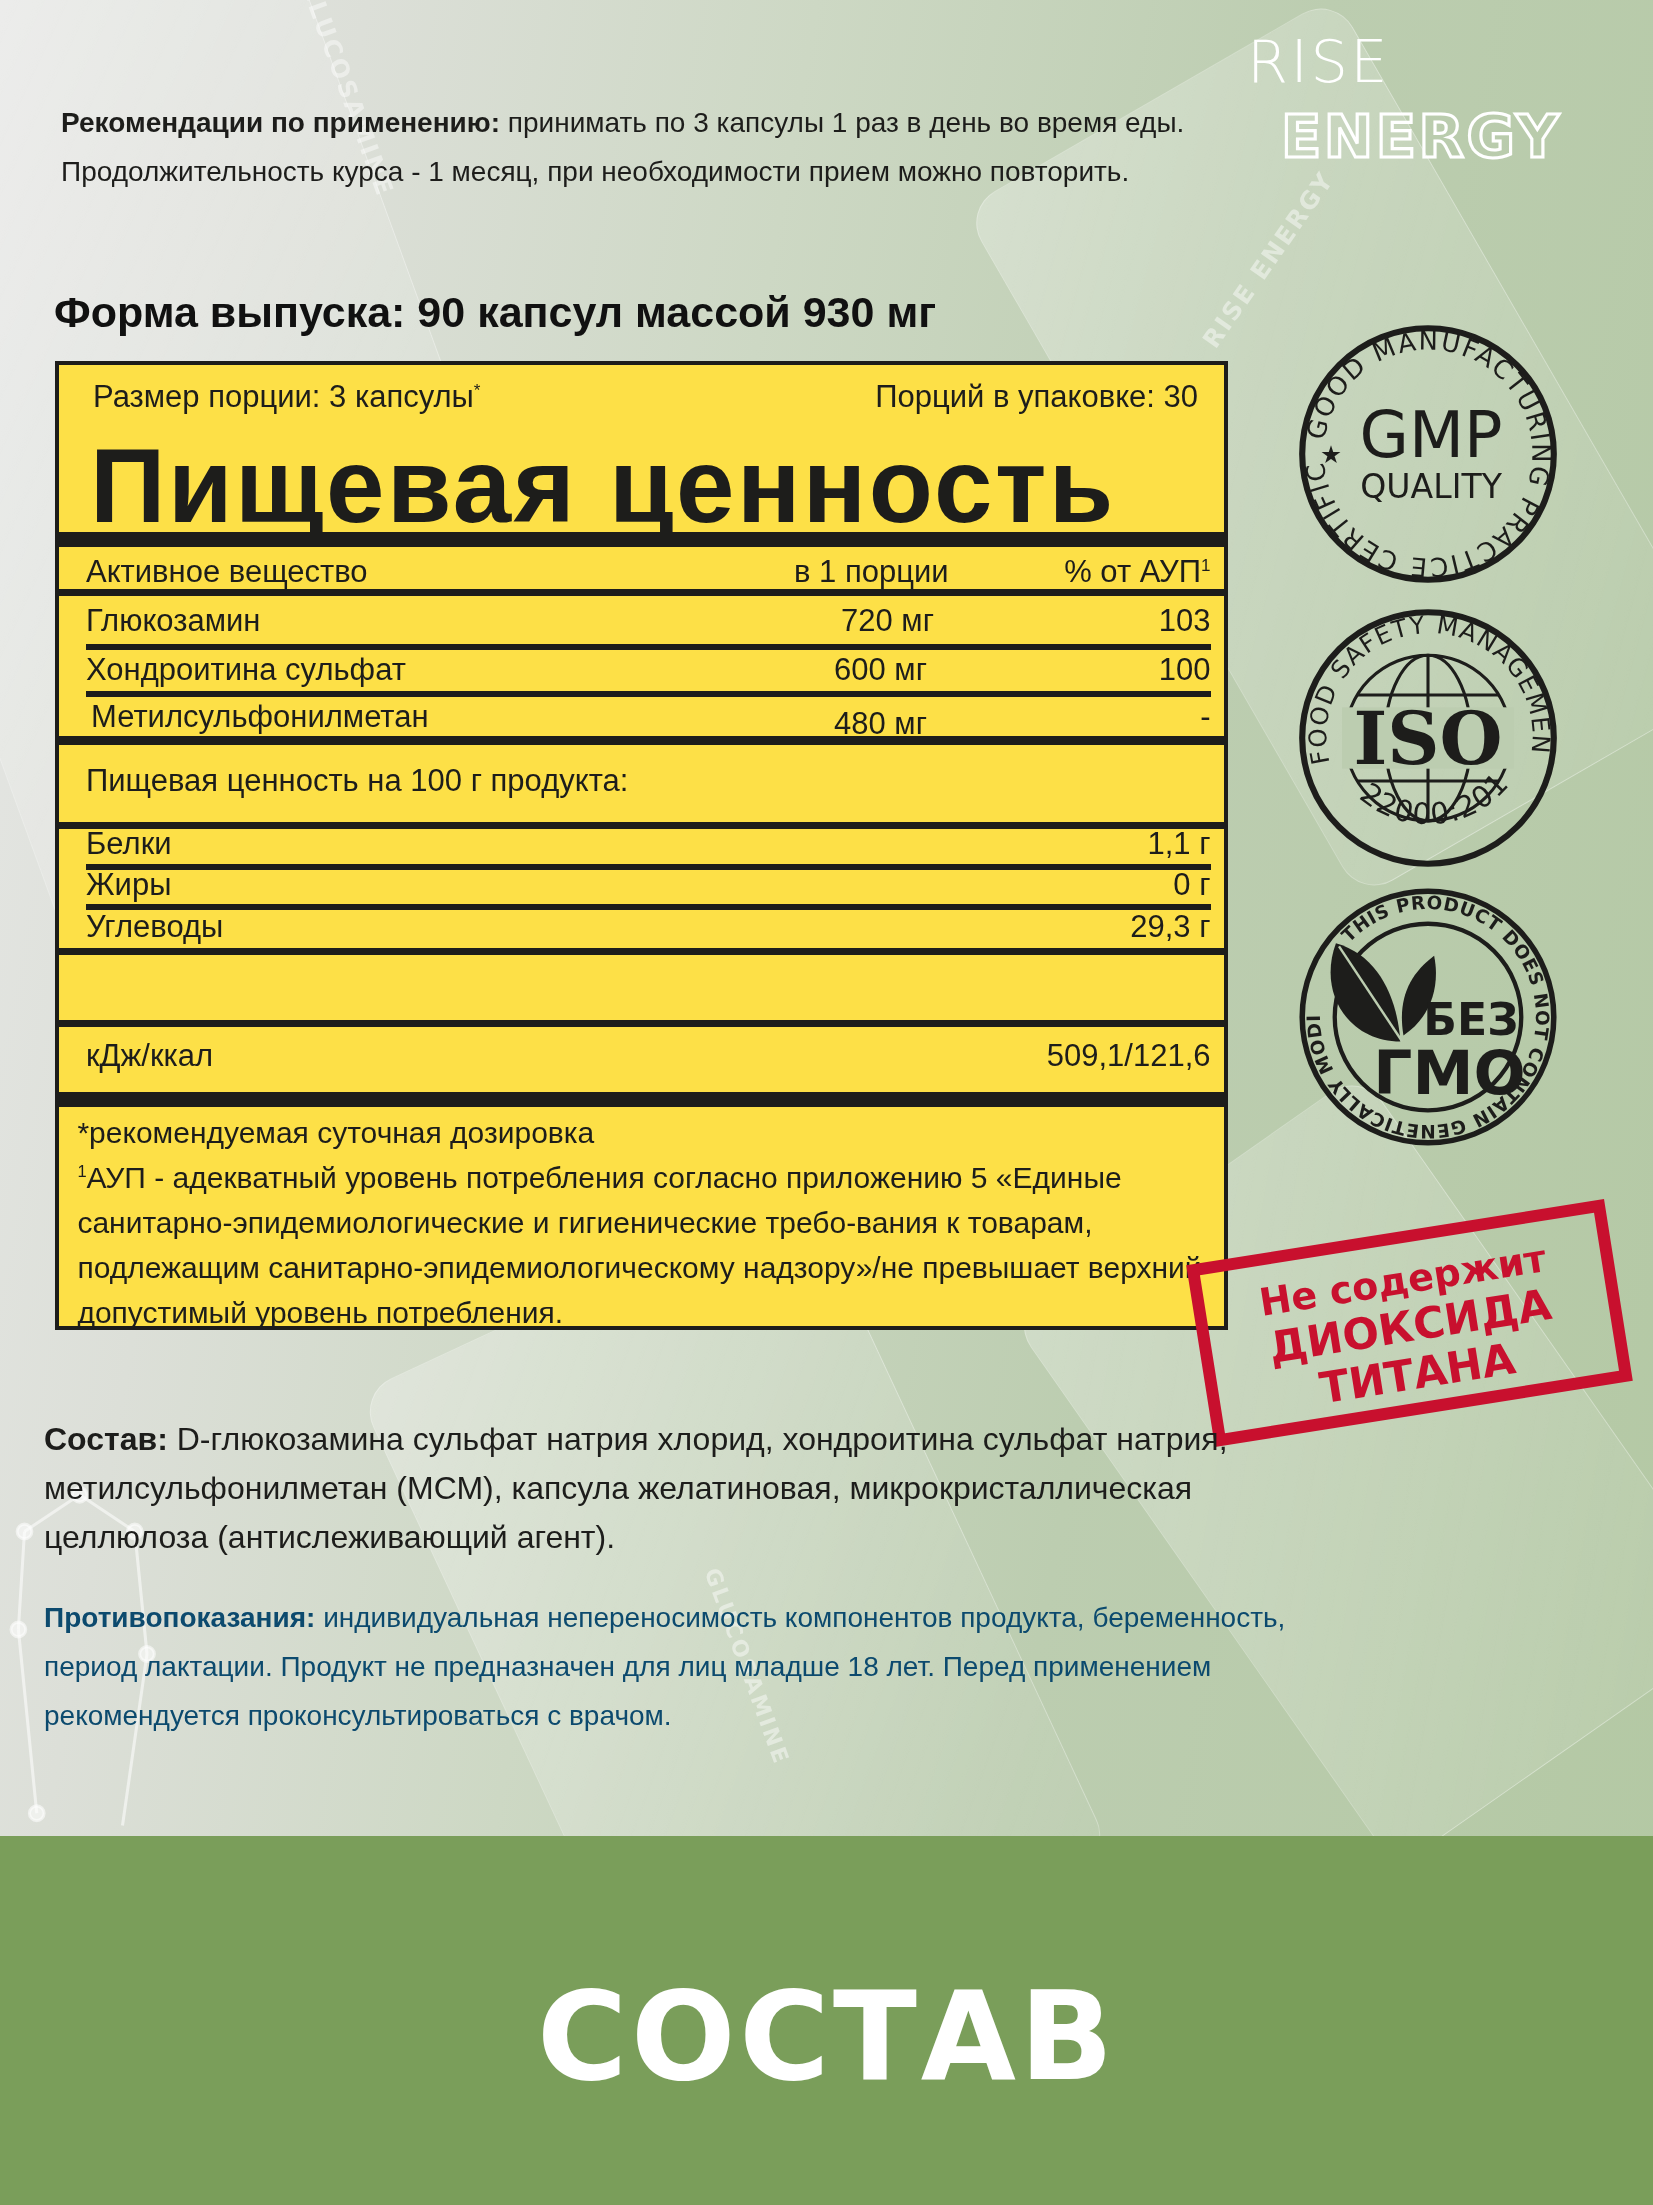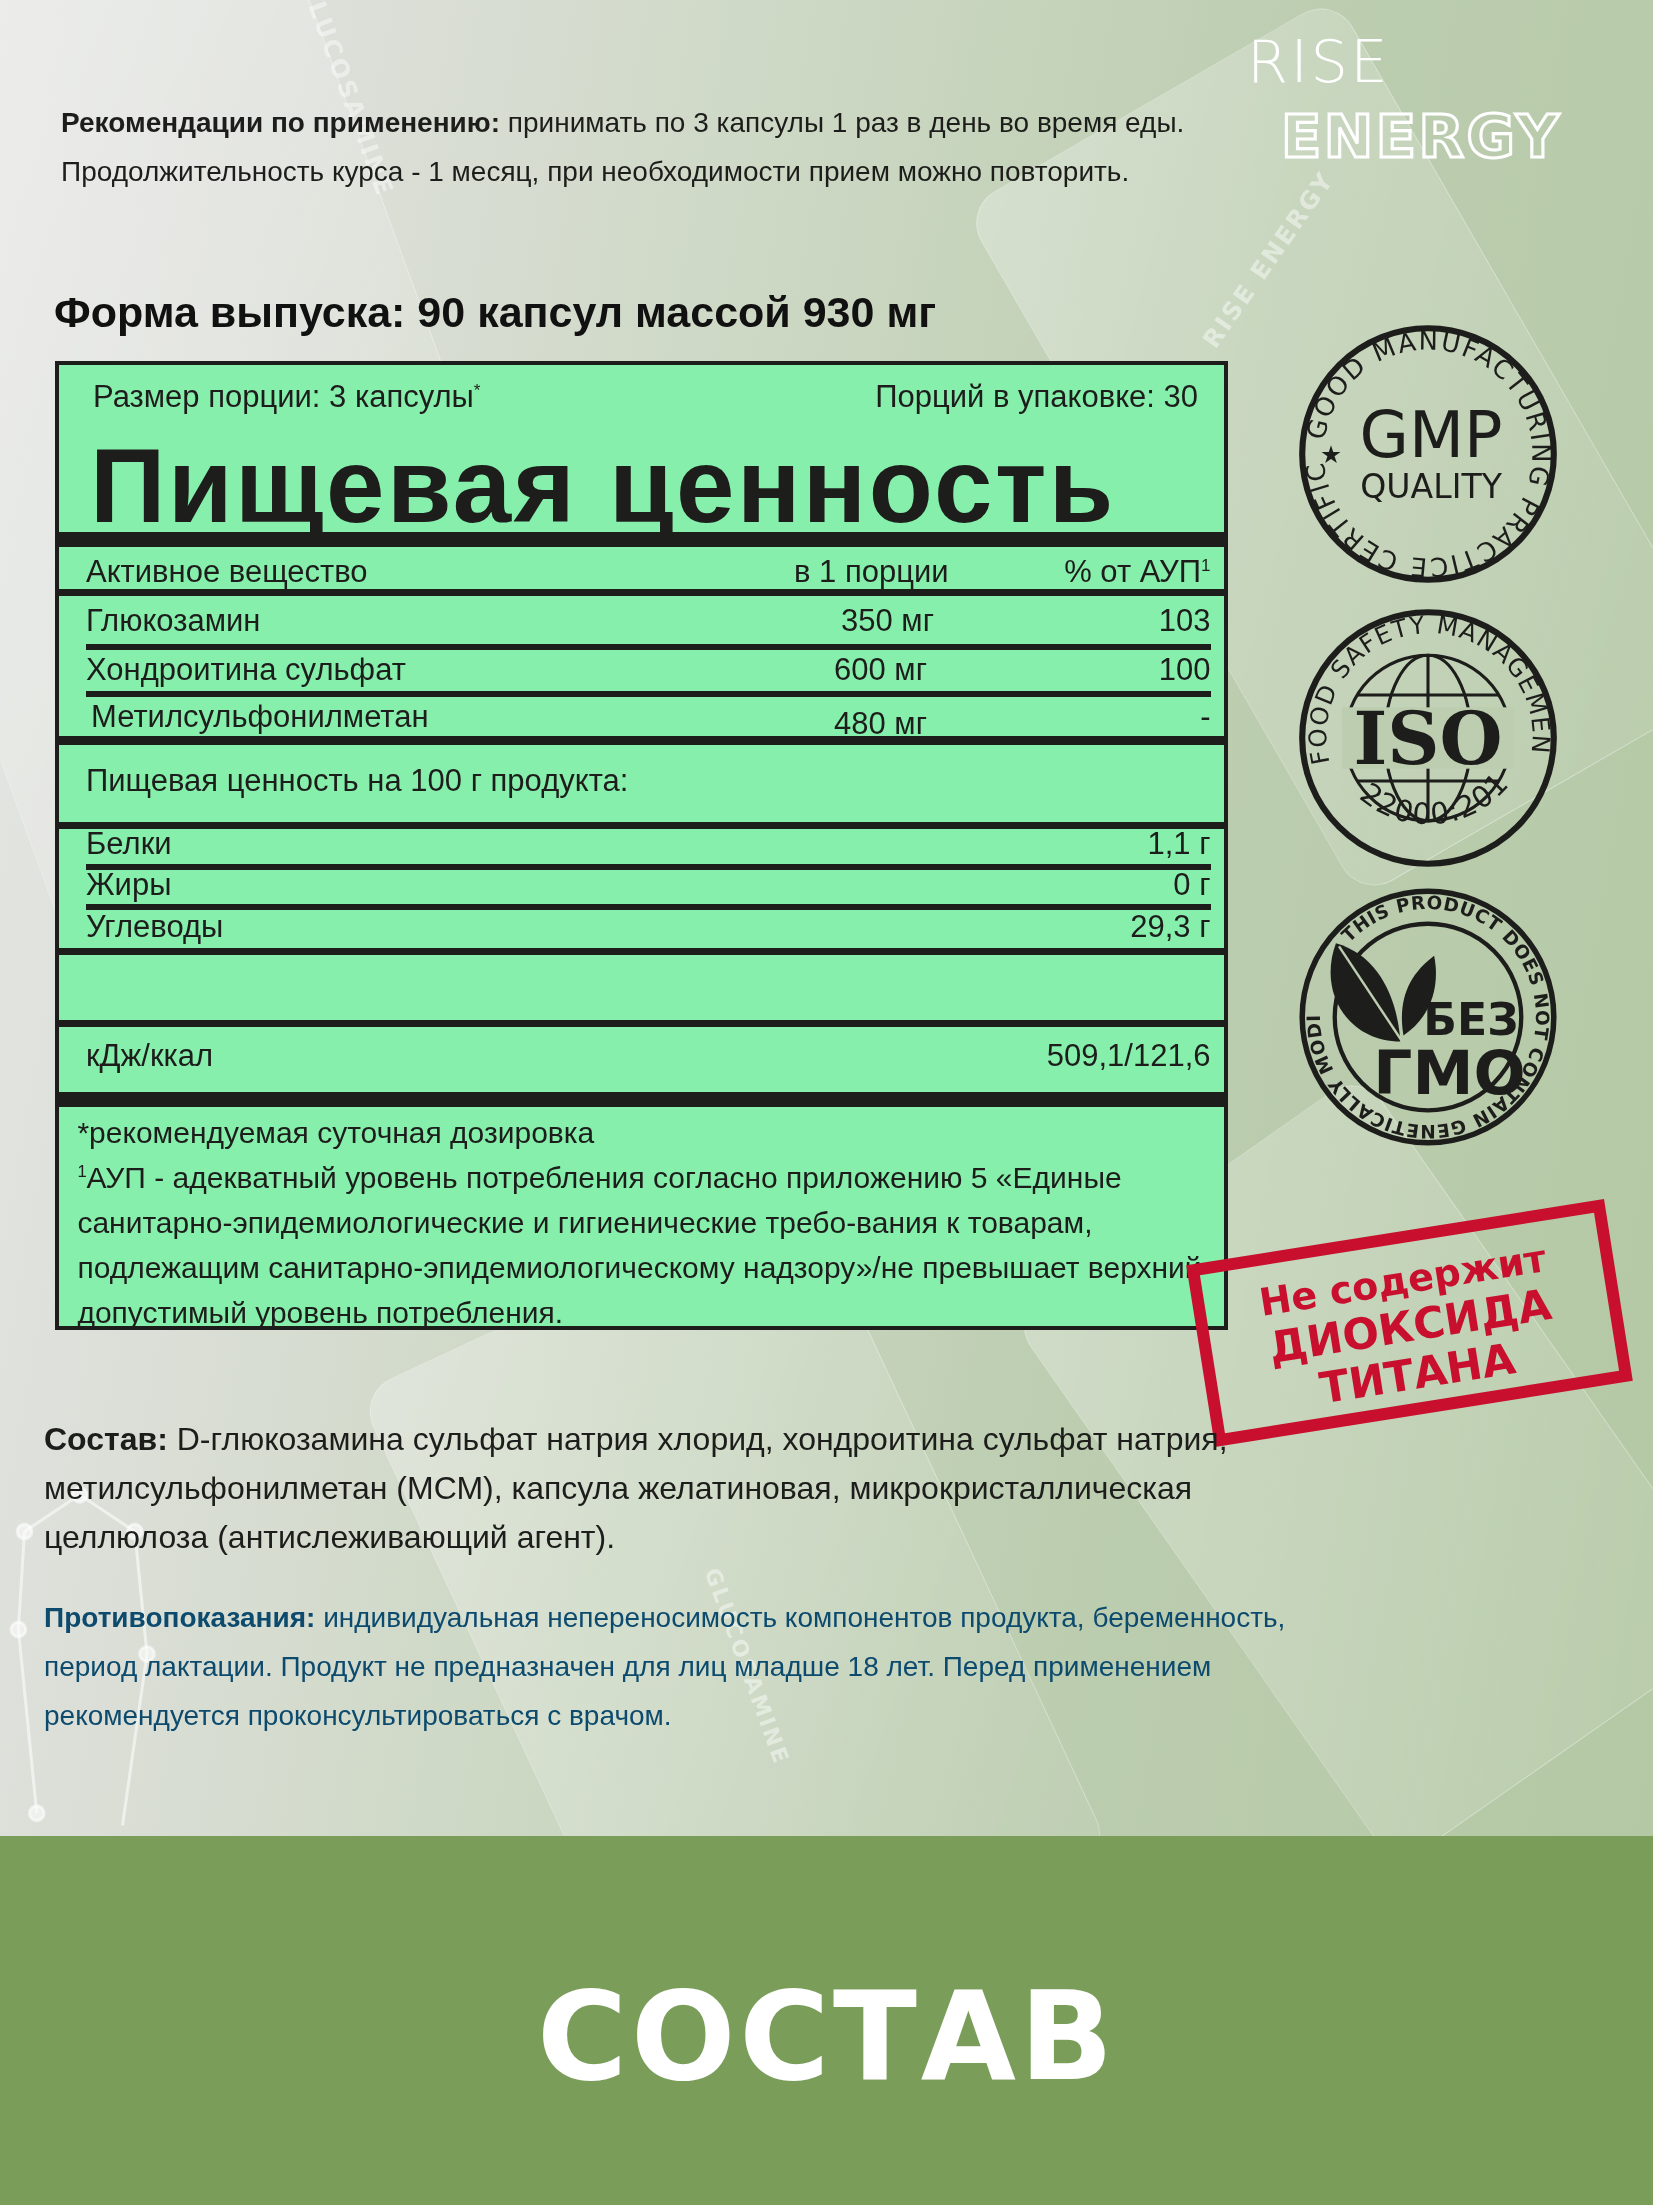"Размер порции: 3 капсулы*" .ntable { background: #86efac -> #fde047 }
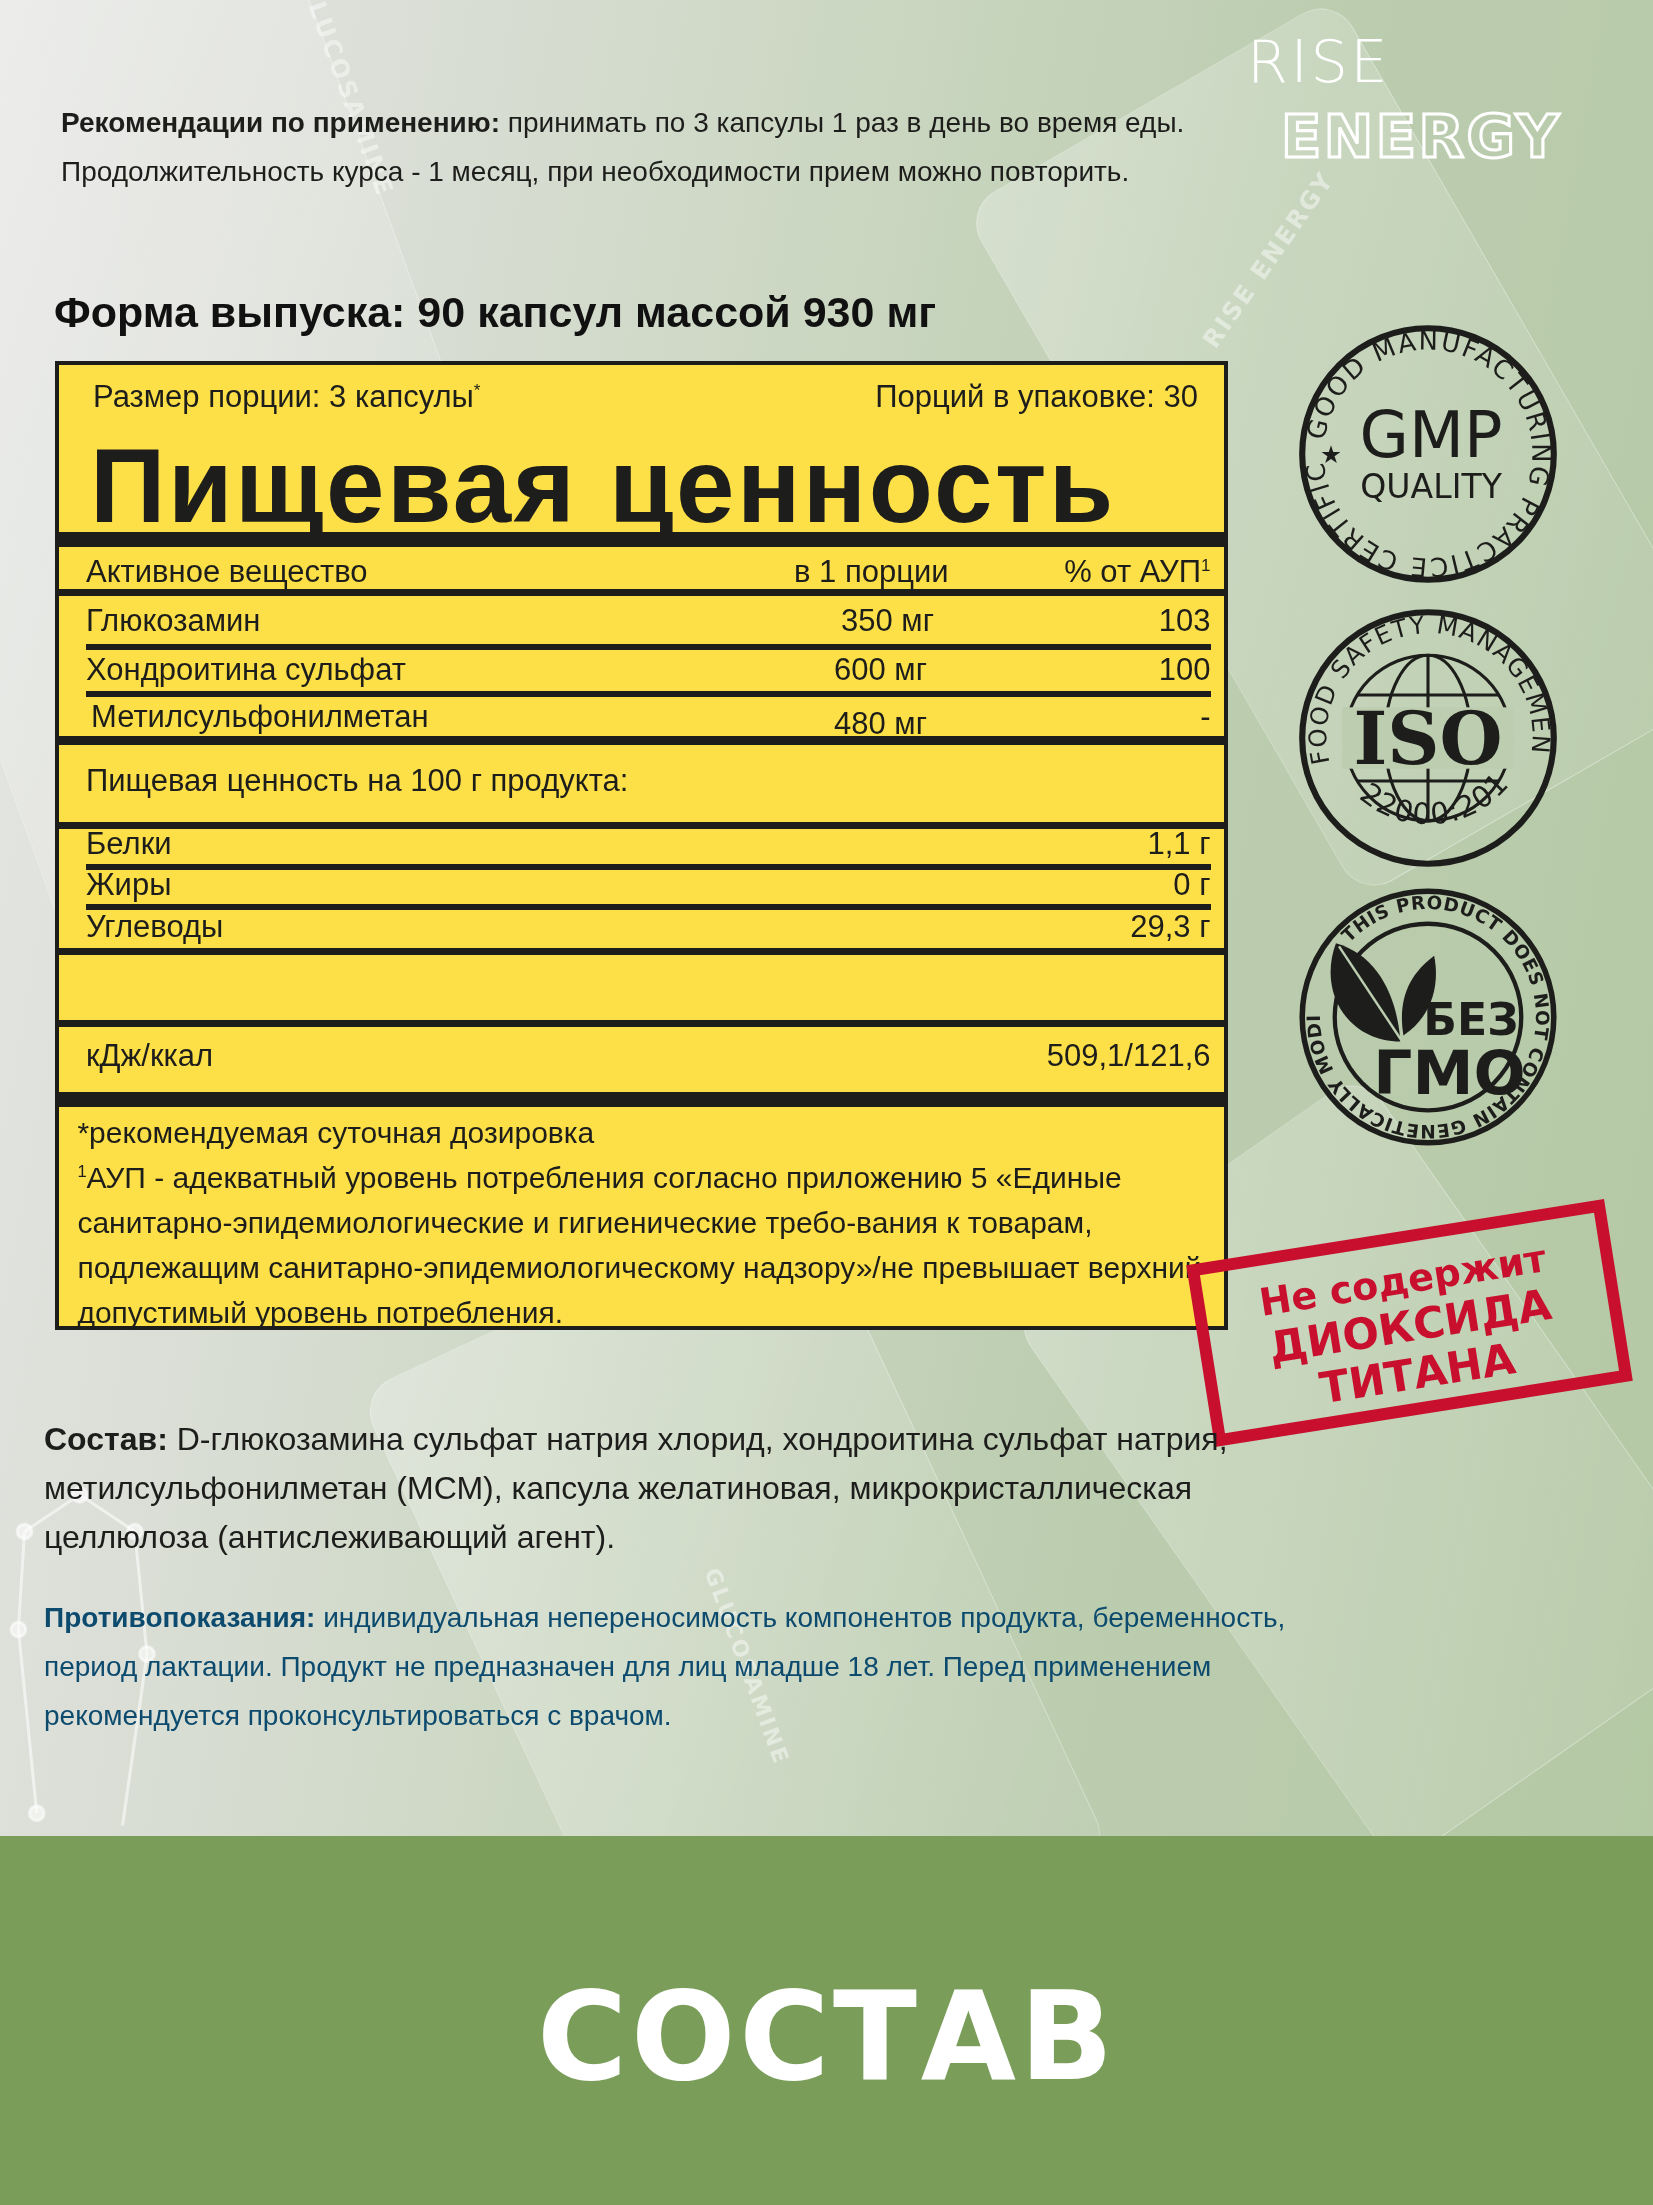"350 мг" div.cell { text: 350 -> 720 }
